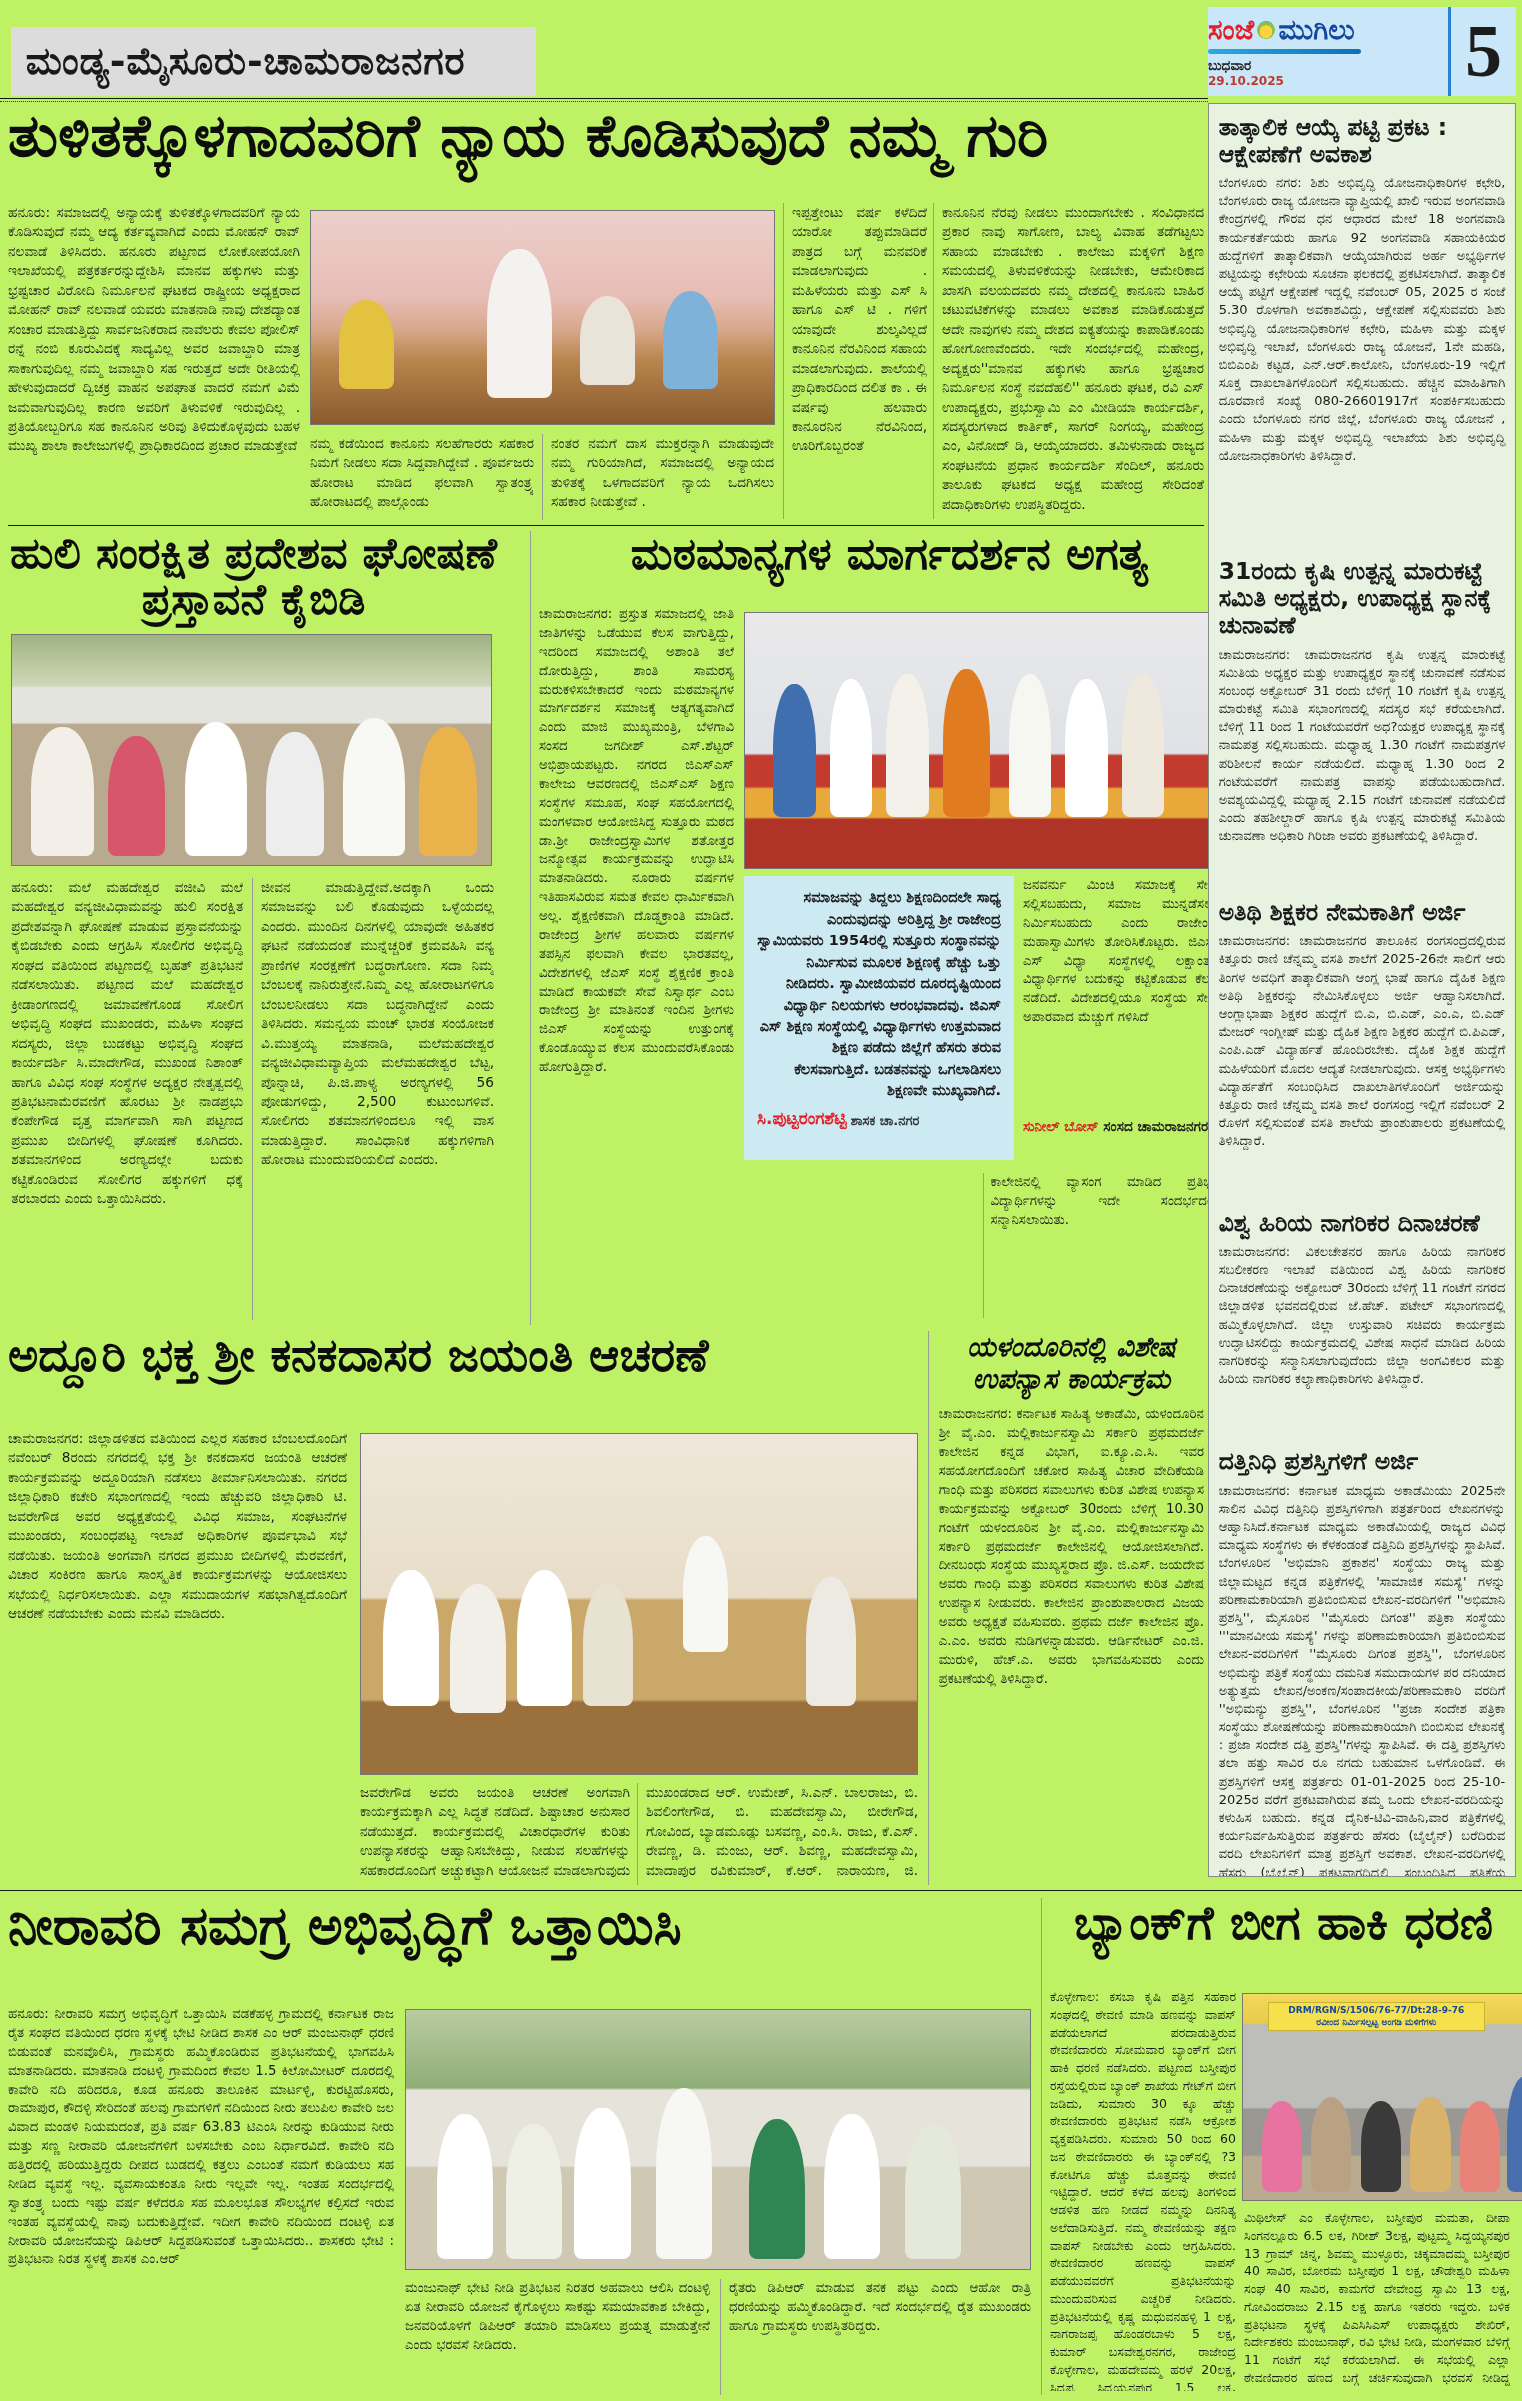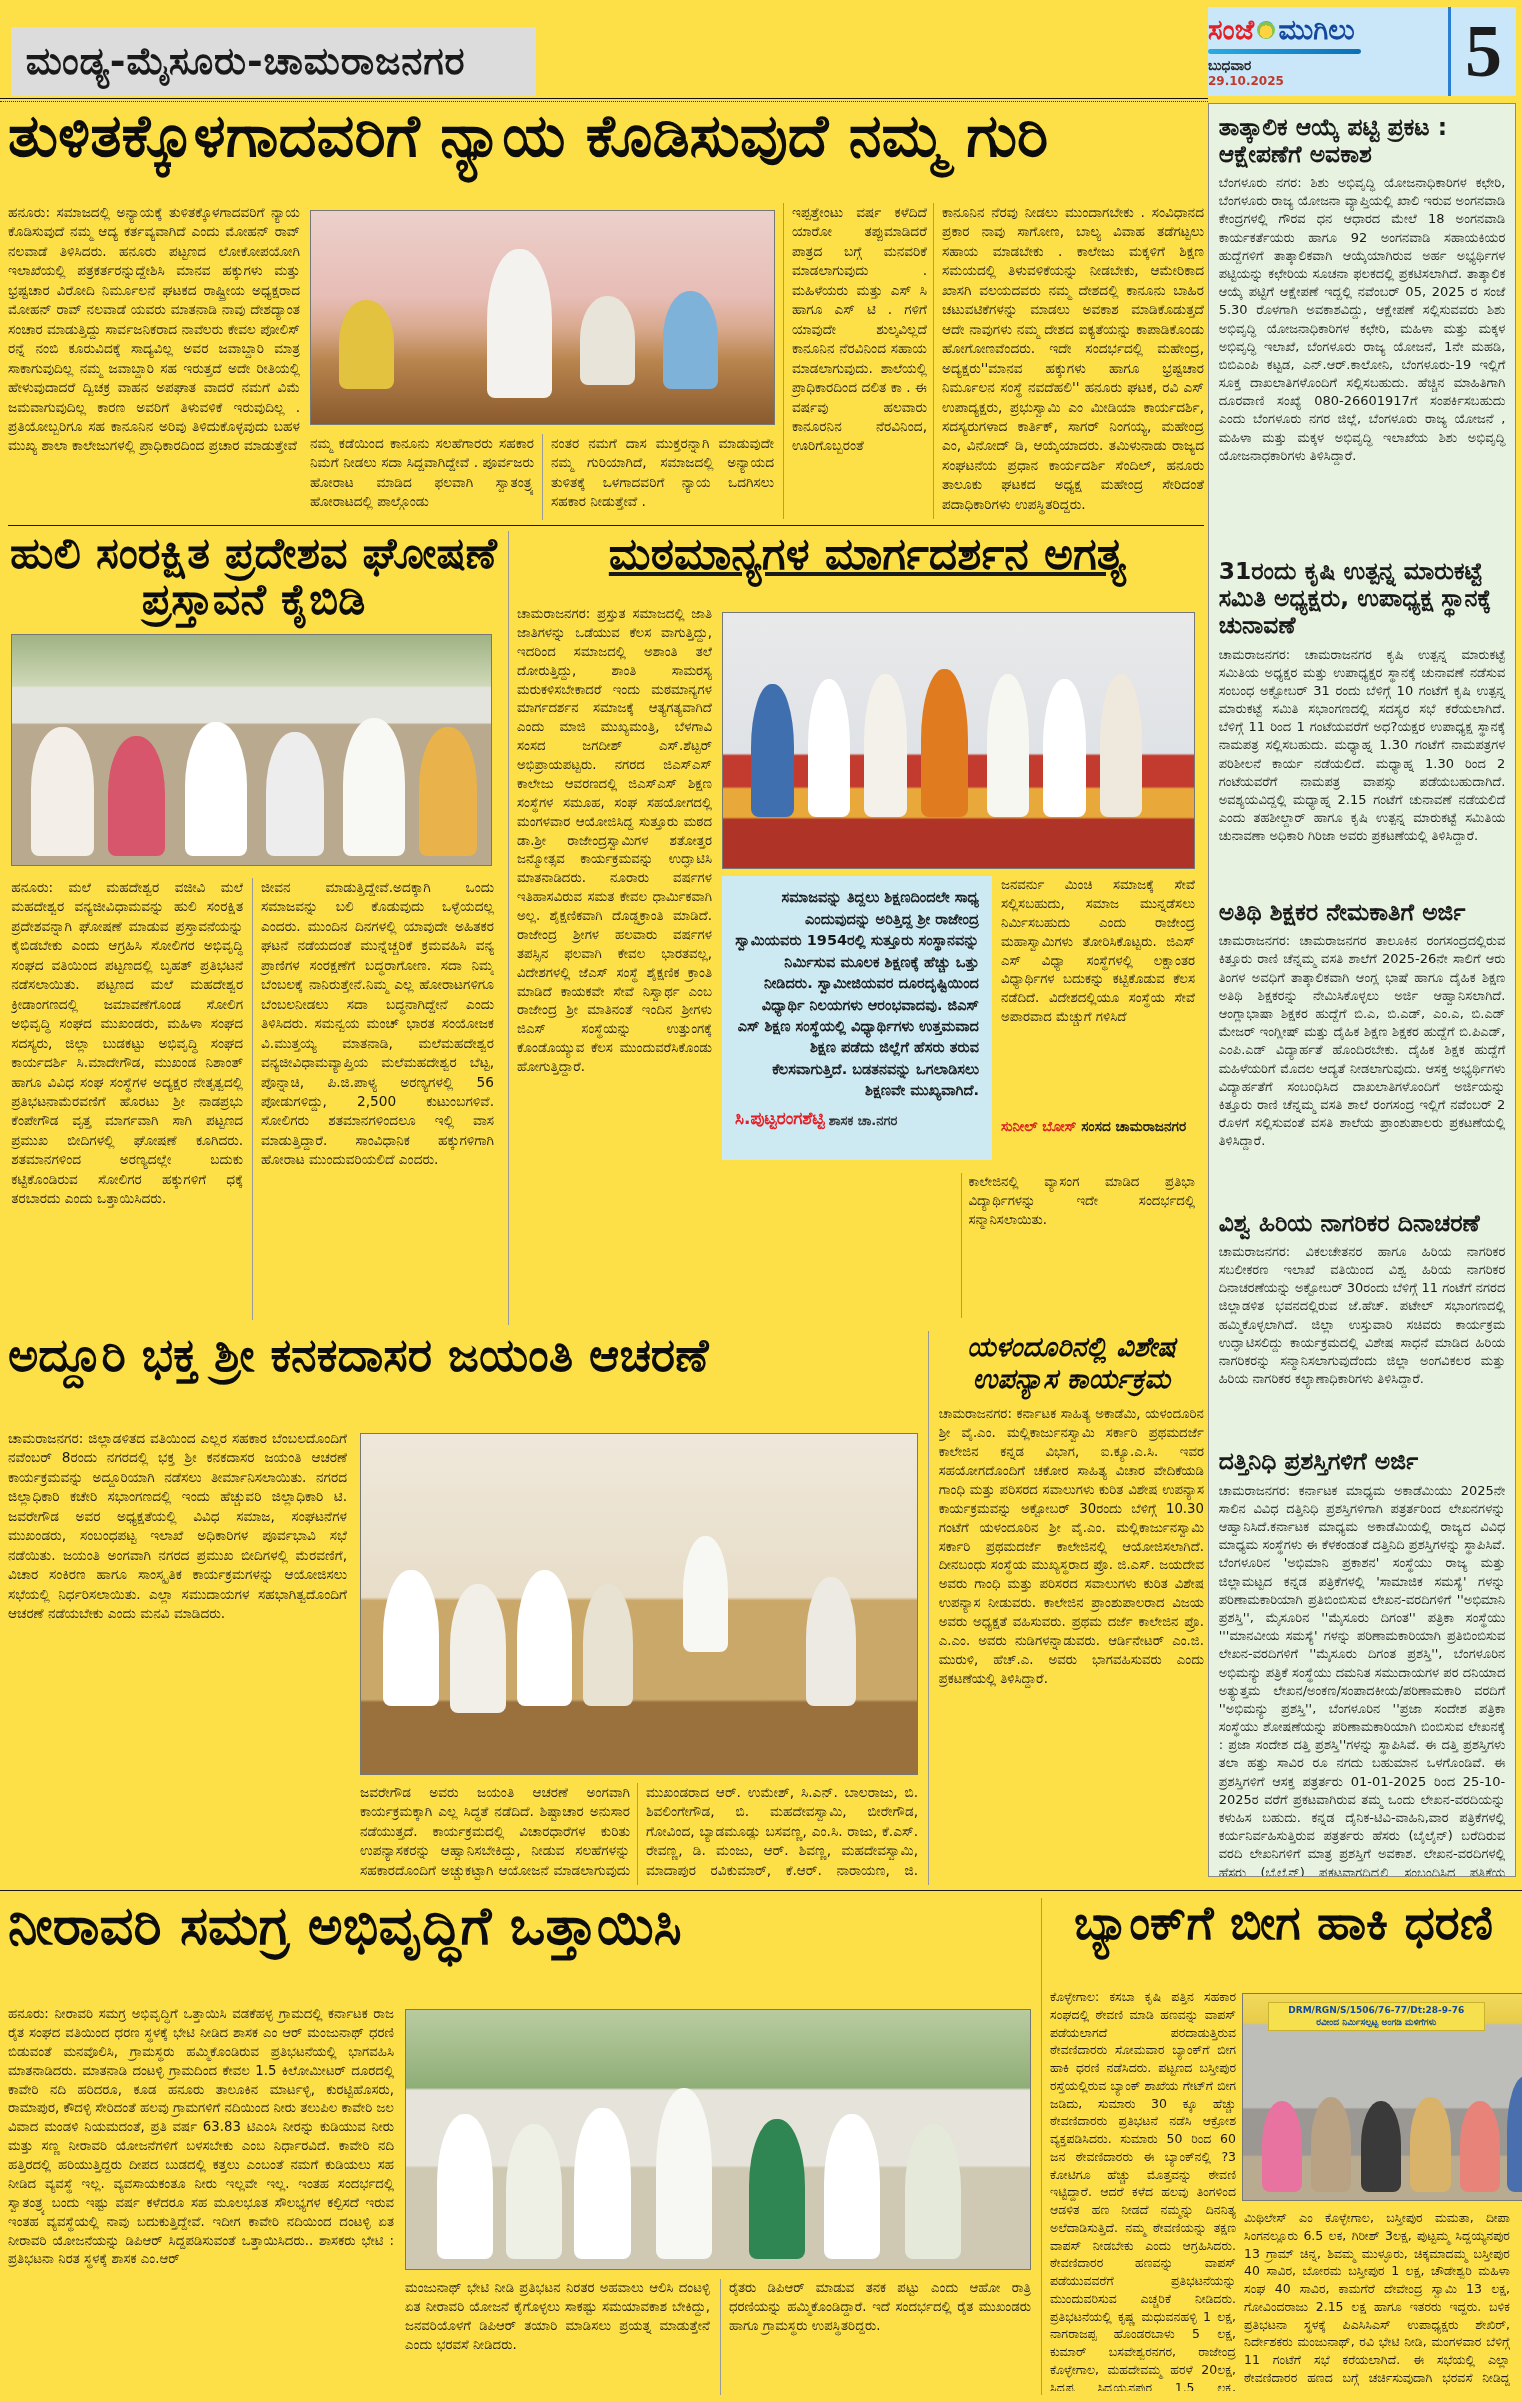"ಮಂಡ್ಯ-ಮೈಸೂರು-ಚಾಮರಾಜನಗರ" #page { background: #fde047 -> #bef264 }
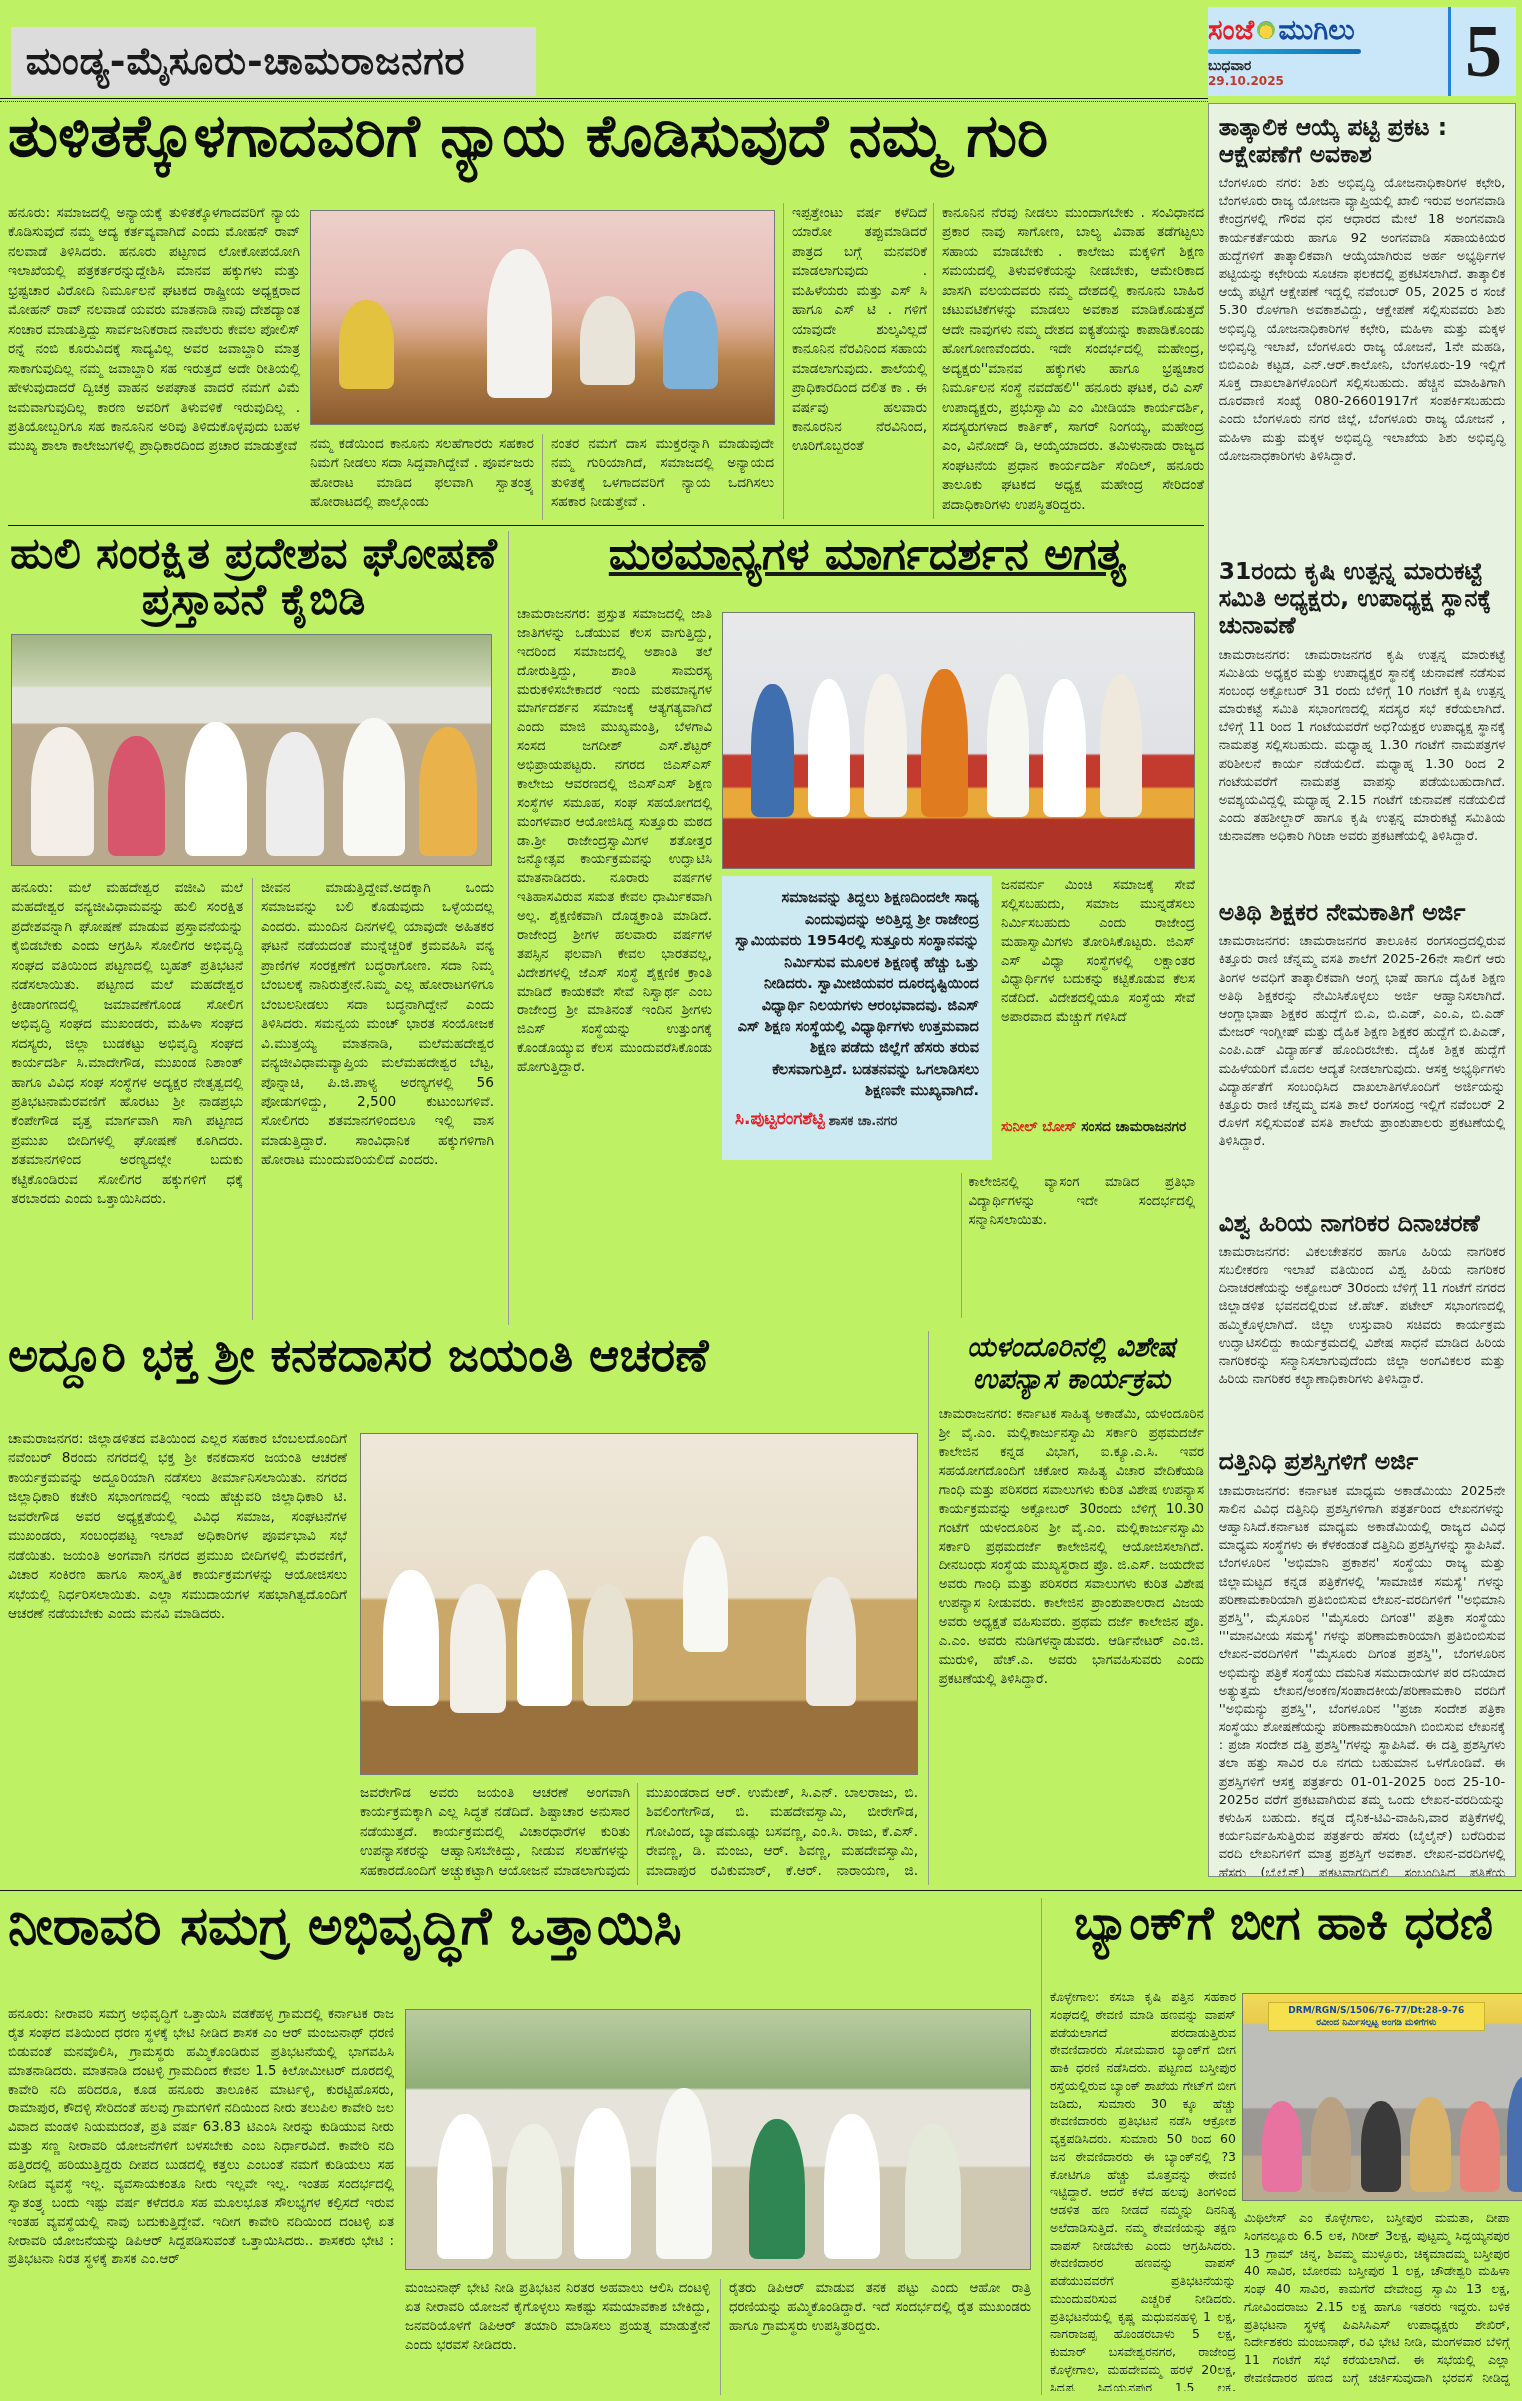"ಮಠಮಾನ್ಯಗಳ ಮಾರ್ಗದರ್ಶನ ಅಗತ್ಯ" .matha { left: 508px -> 530px; text-decoration: underline -> none }
